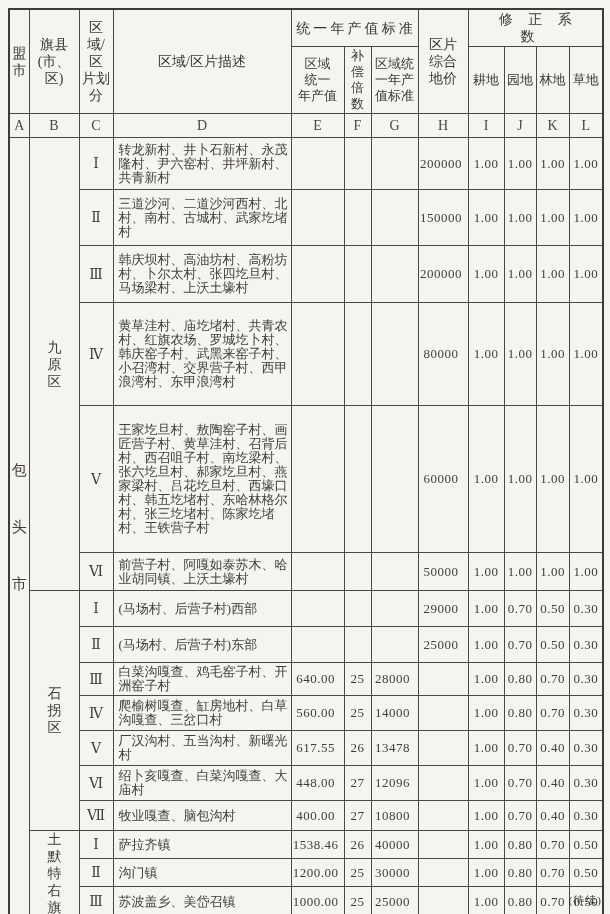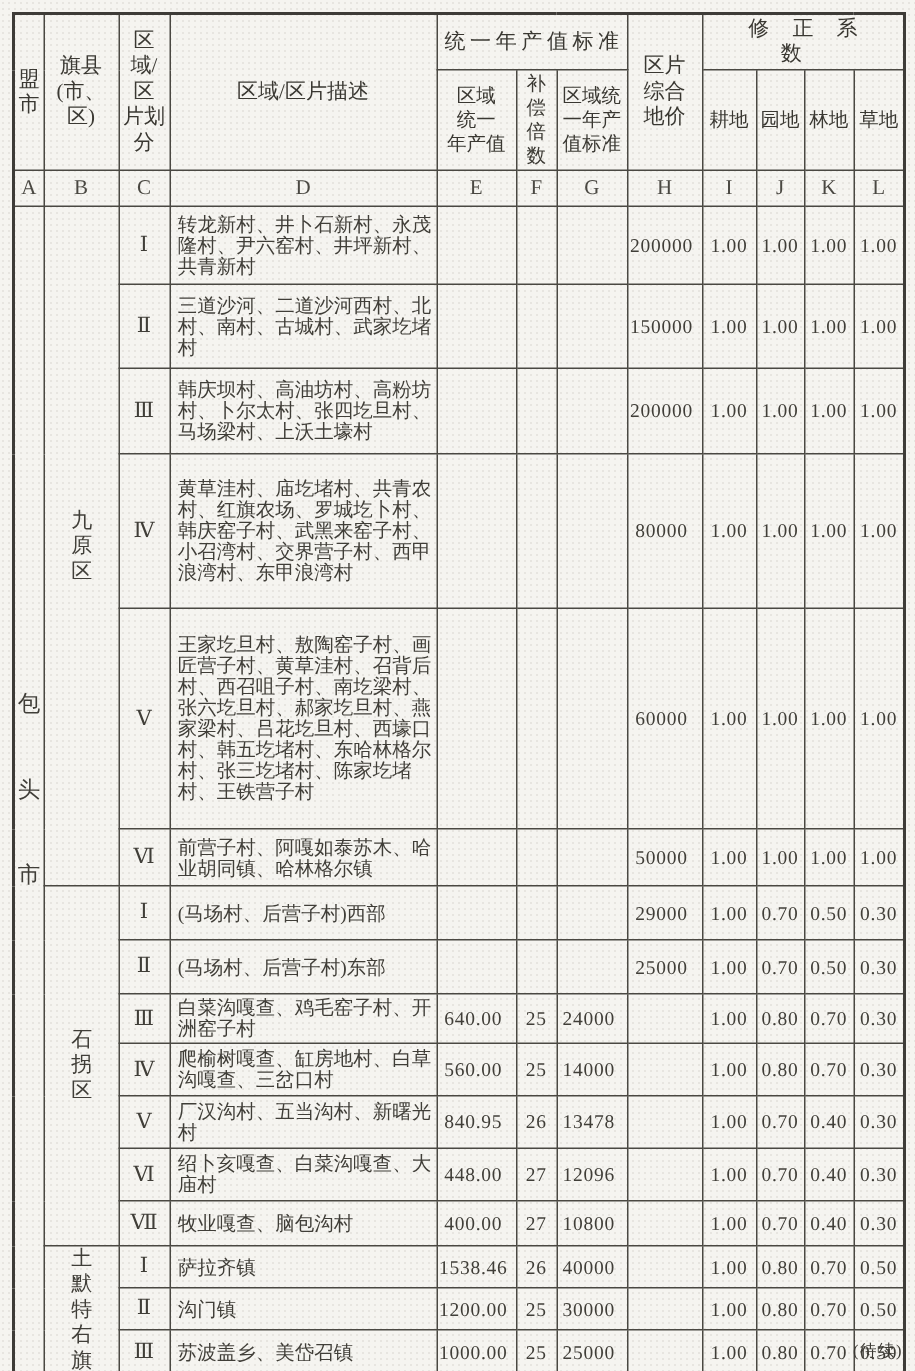"前营子村、阿嘎如泰苏木、哈业胡同镇、哈林格尔镇" td.desc-cell { text: 哈林格尔镇 -> 上沃土壕村 }
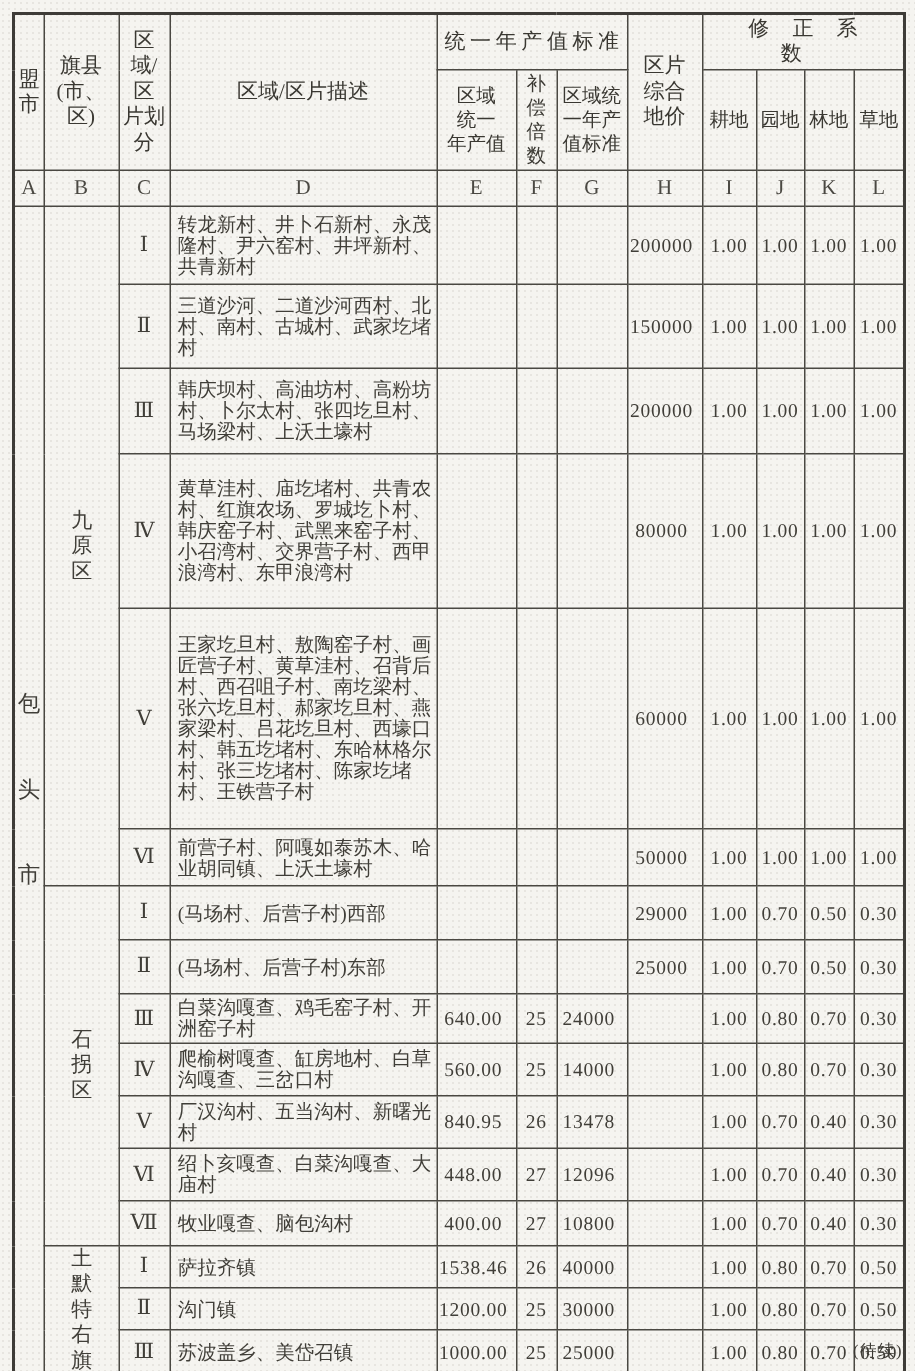"24000" td.num { text: 24000 -> 28000 }
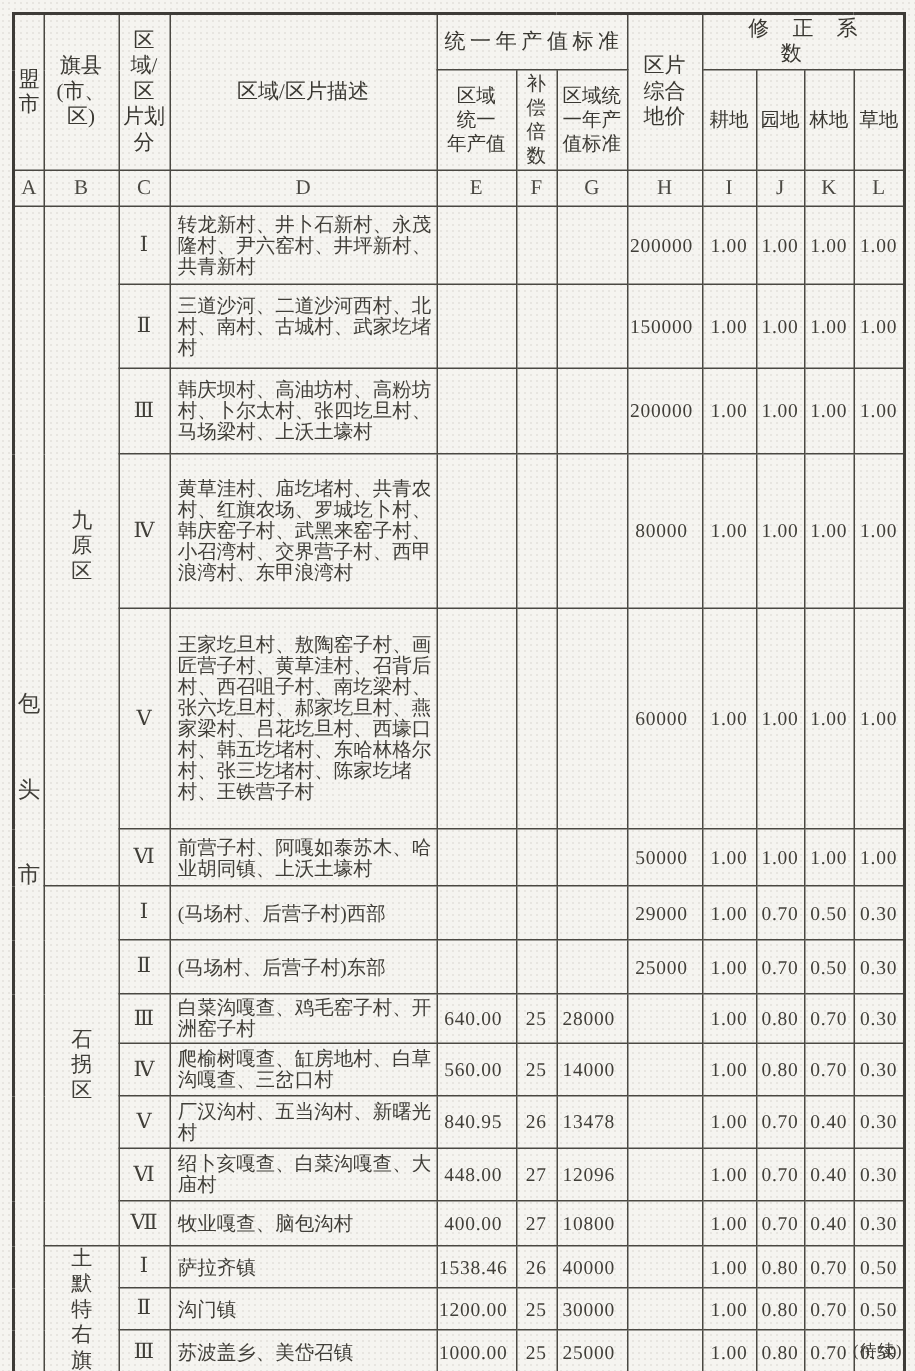"840.95" td.num { text: 840.95 -> 617.55 }
